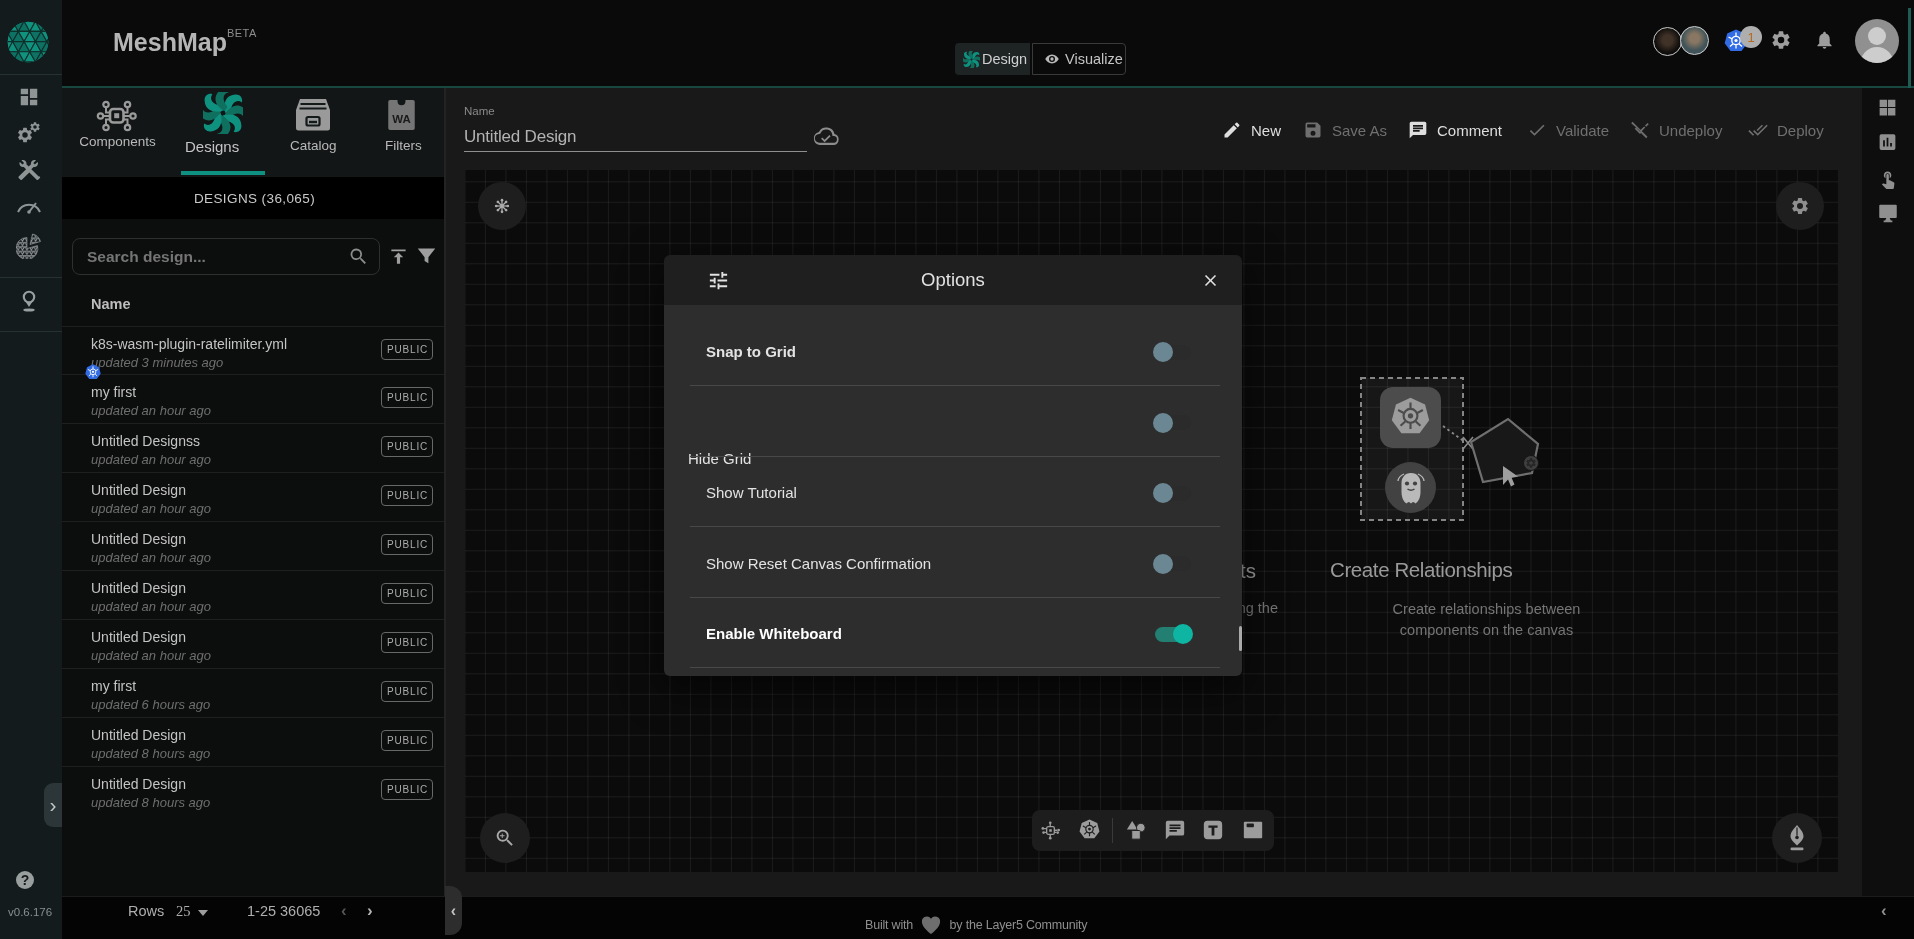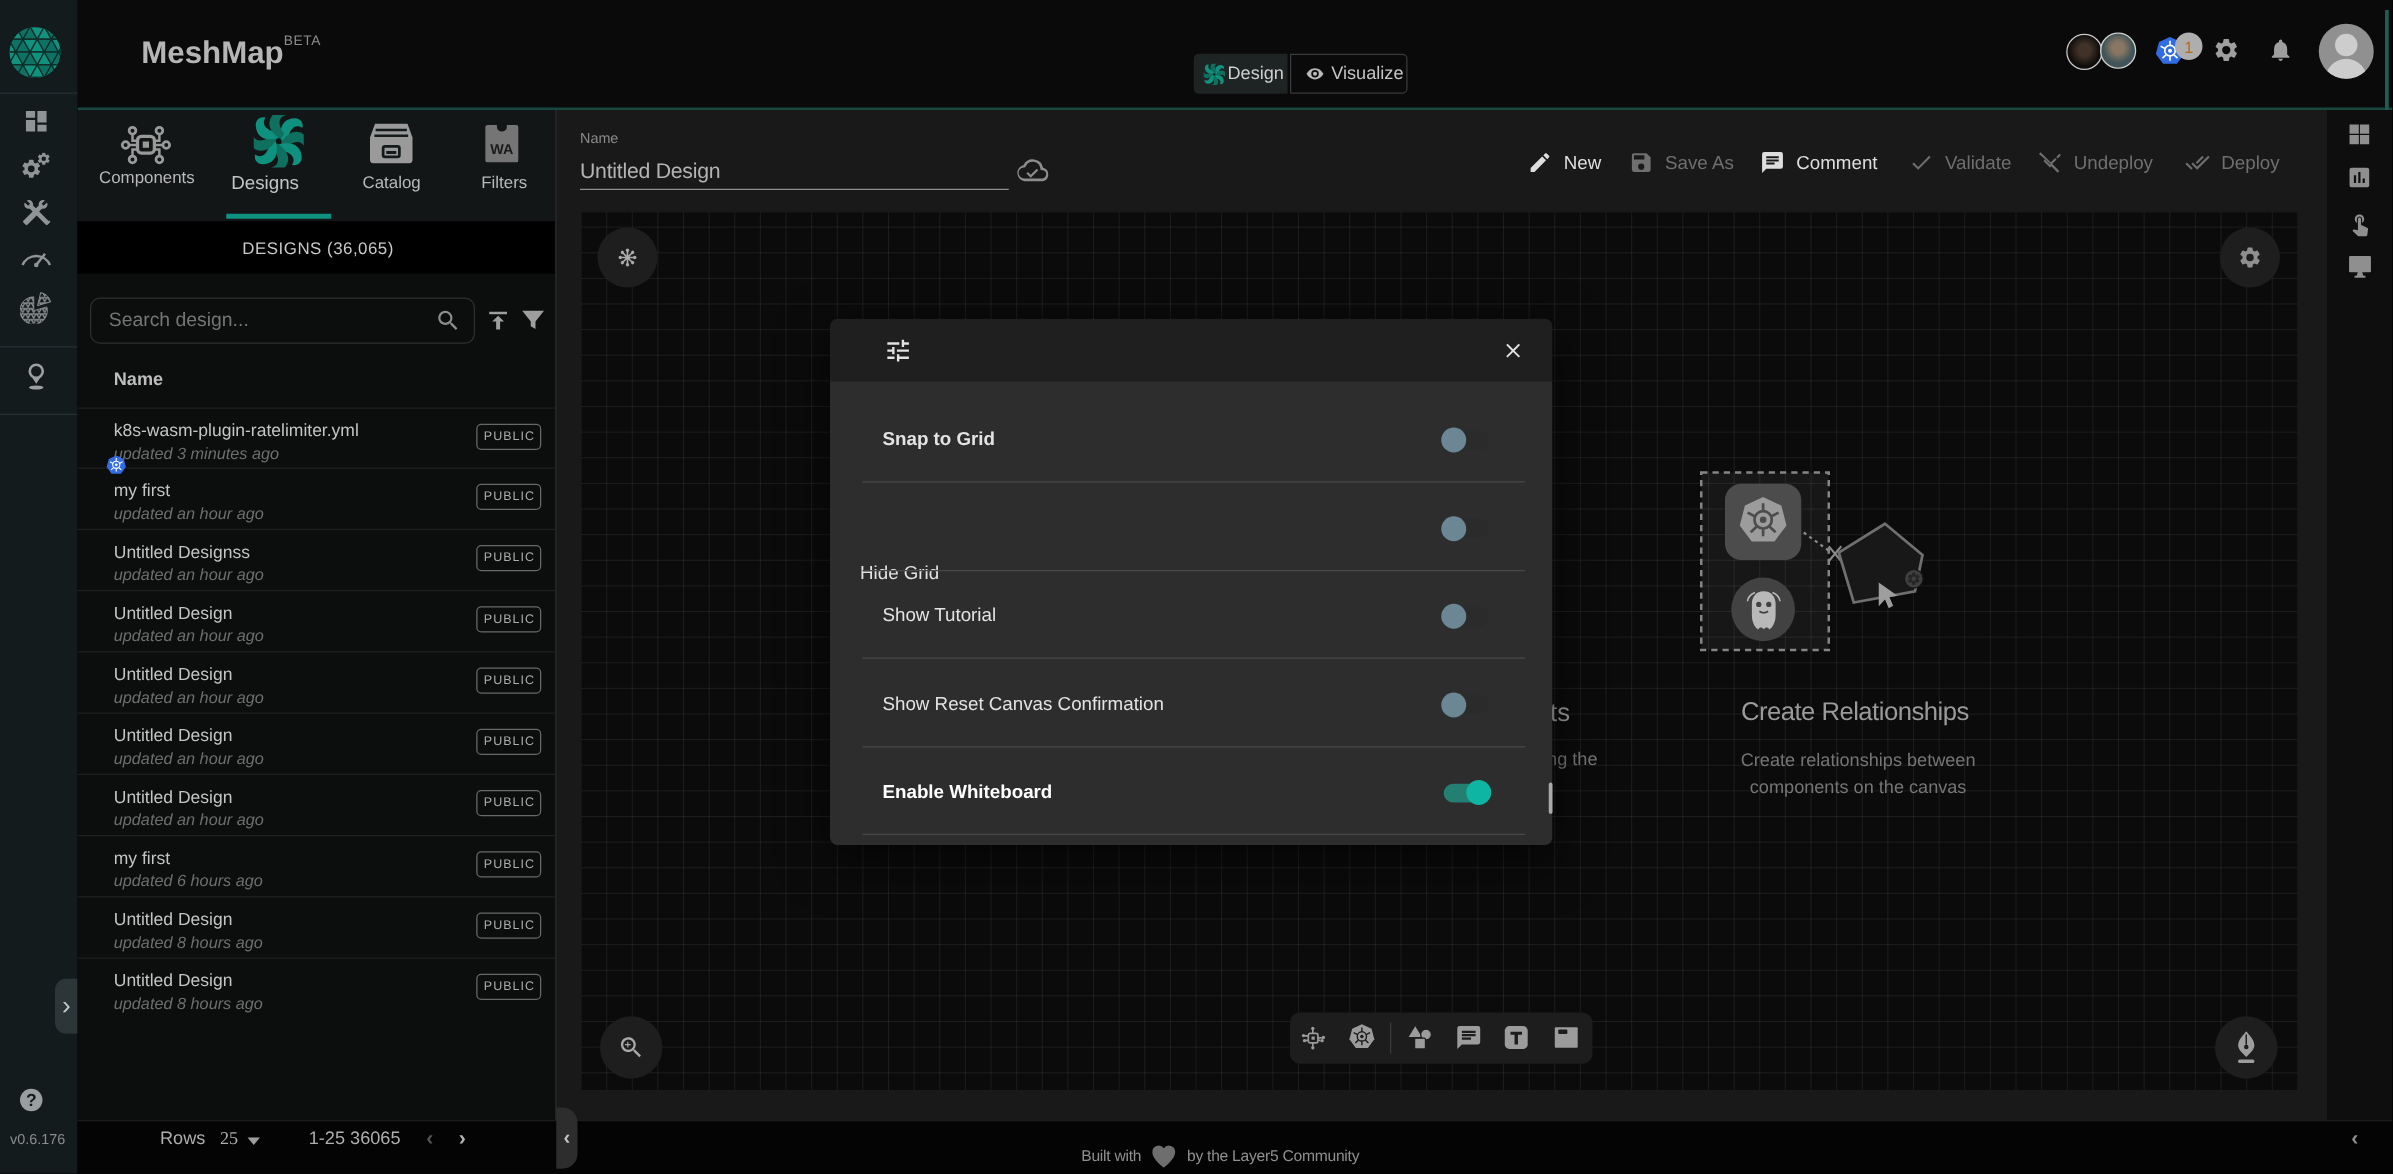"Search design..." div.abs { font-weight: none -> bold }
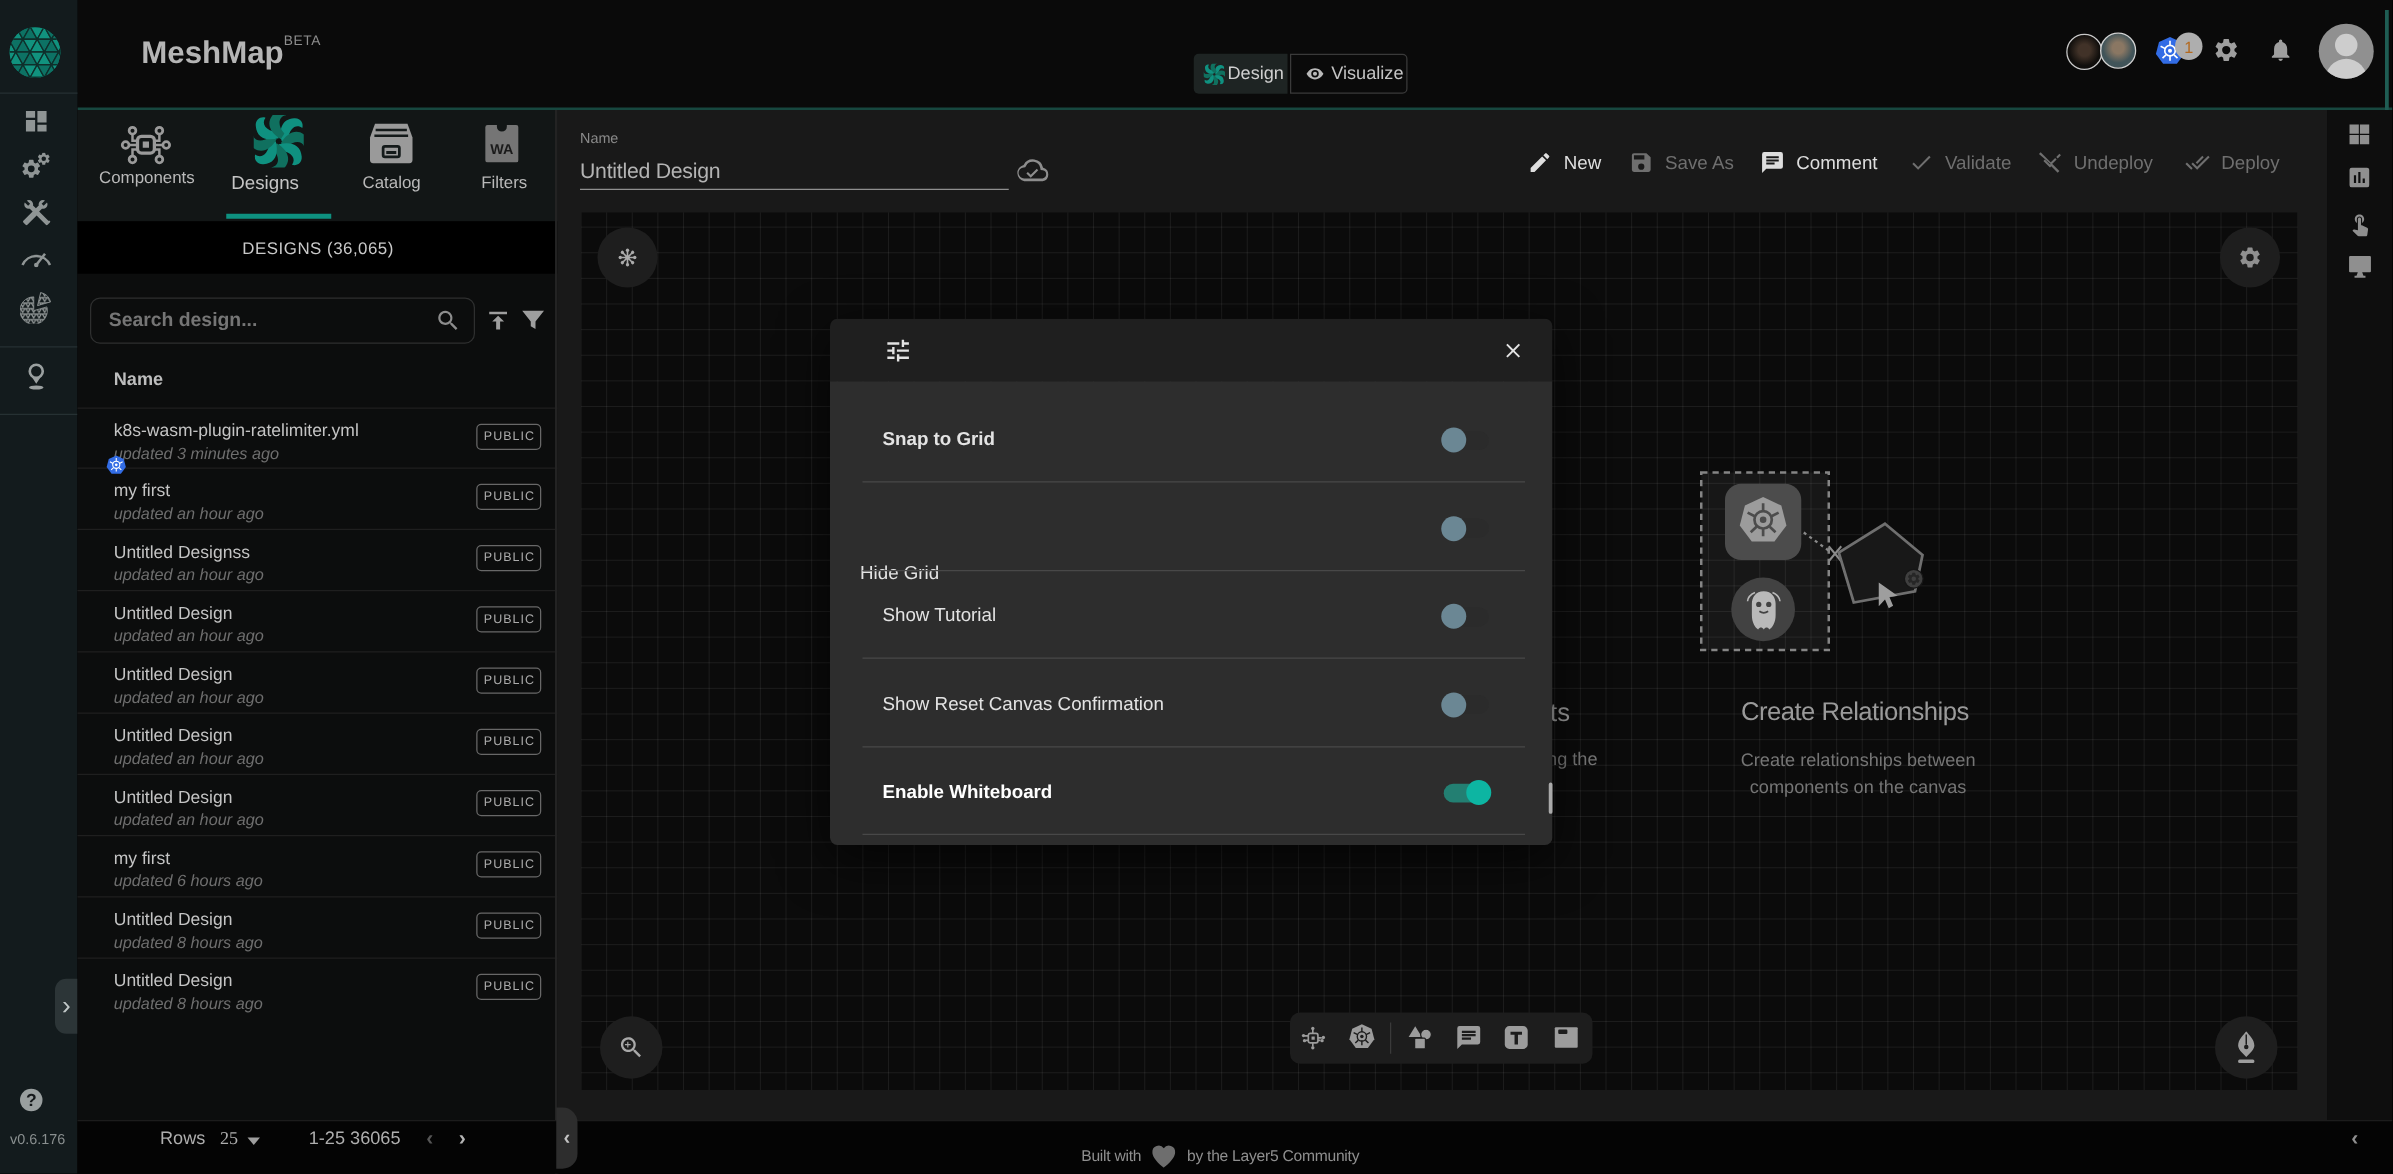"Options" div { html: none -> <div>Options</div> }
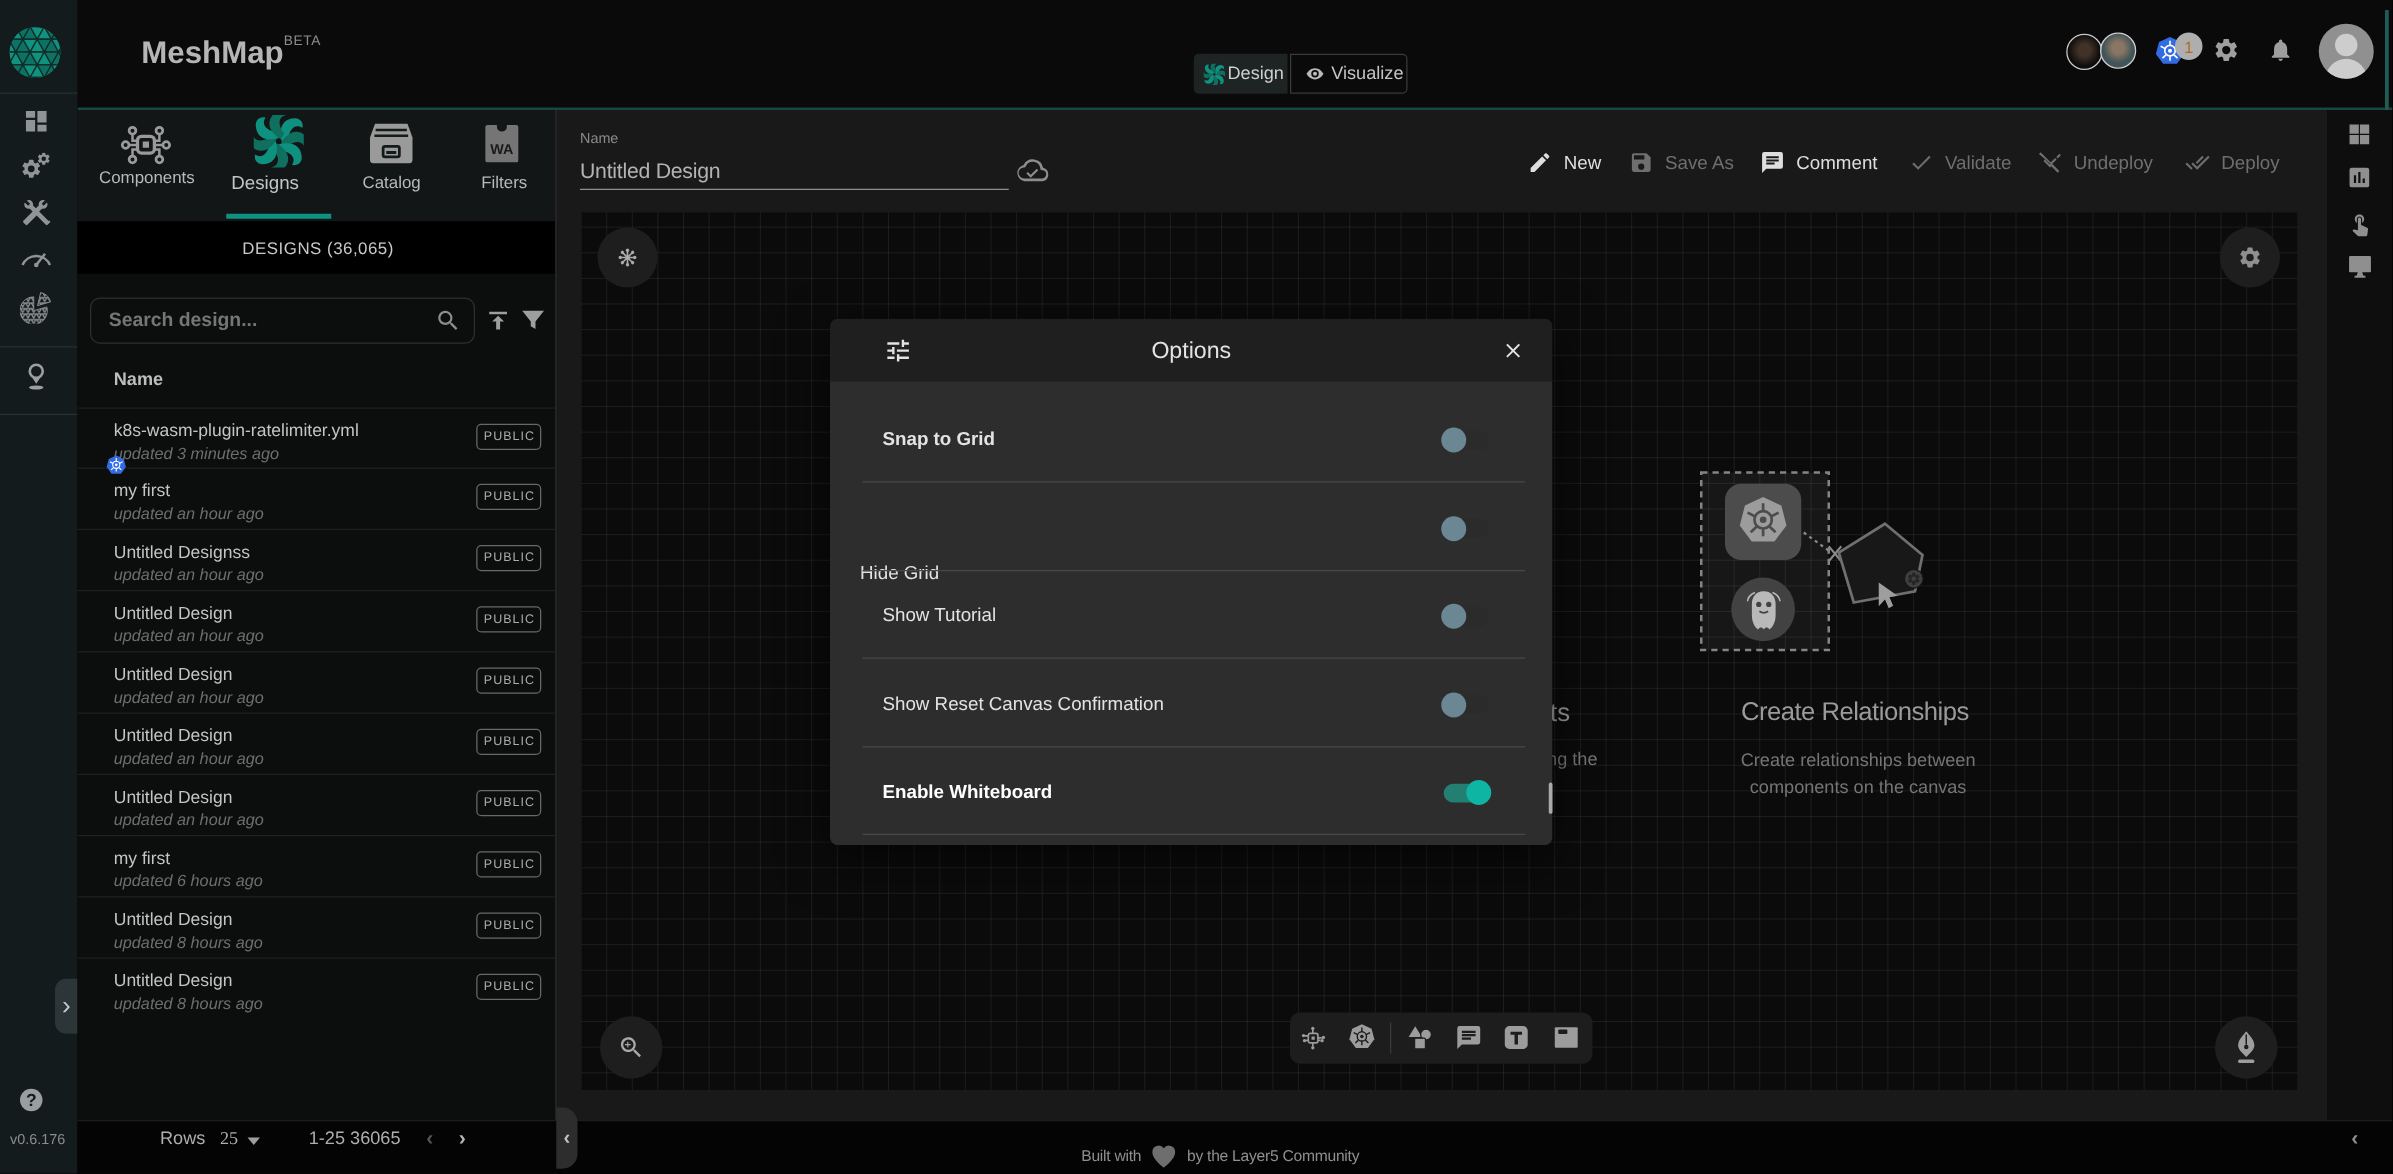"Create Relationships" div.abs { text-align: right -> left }
